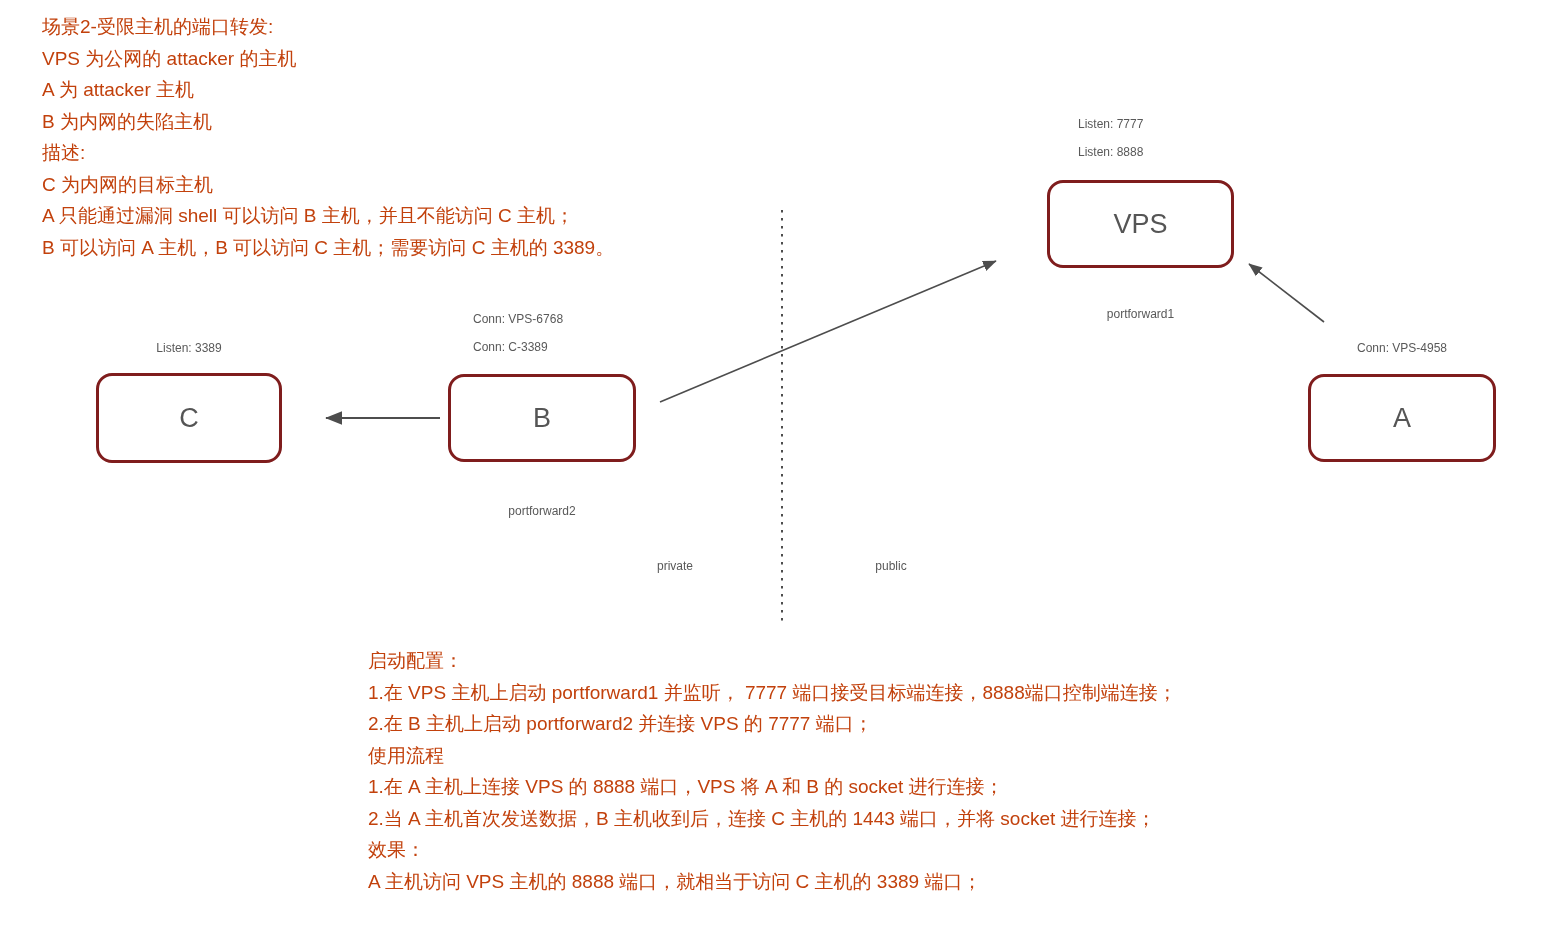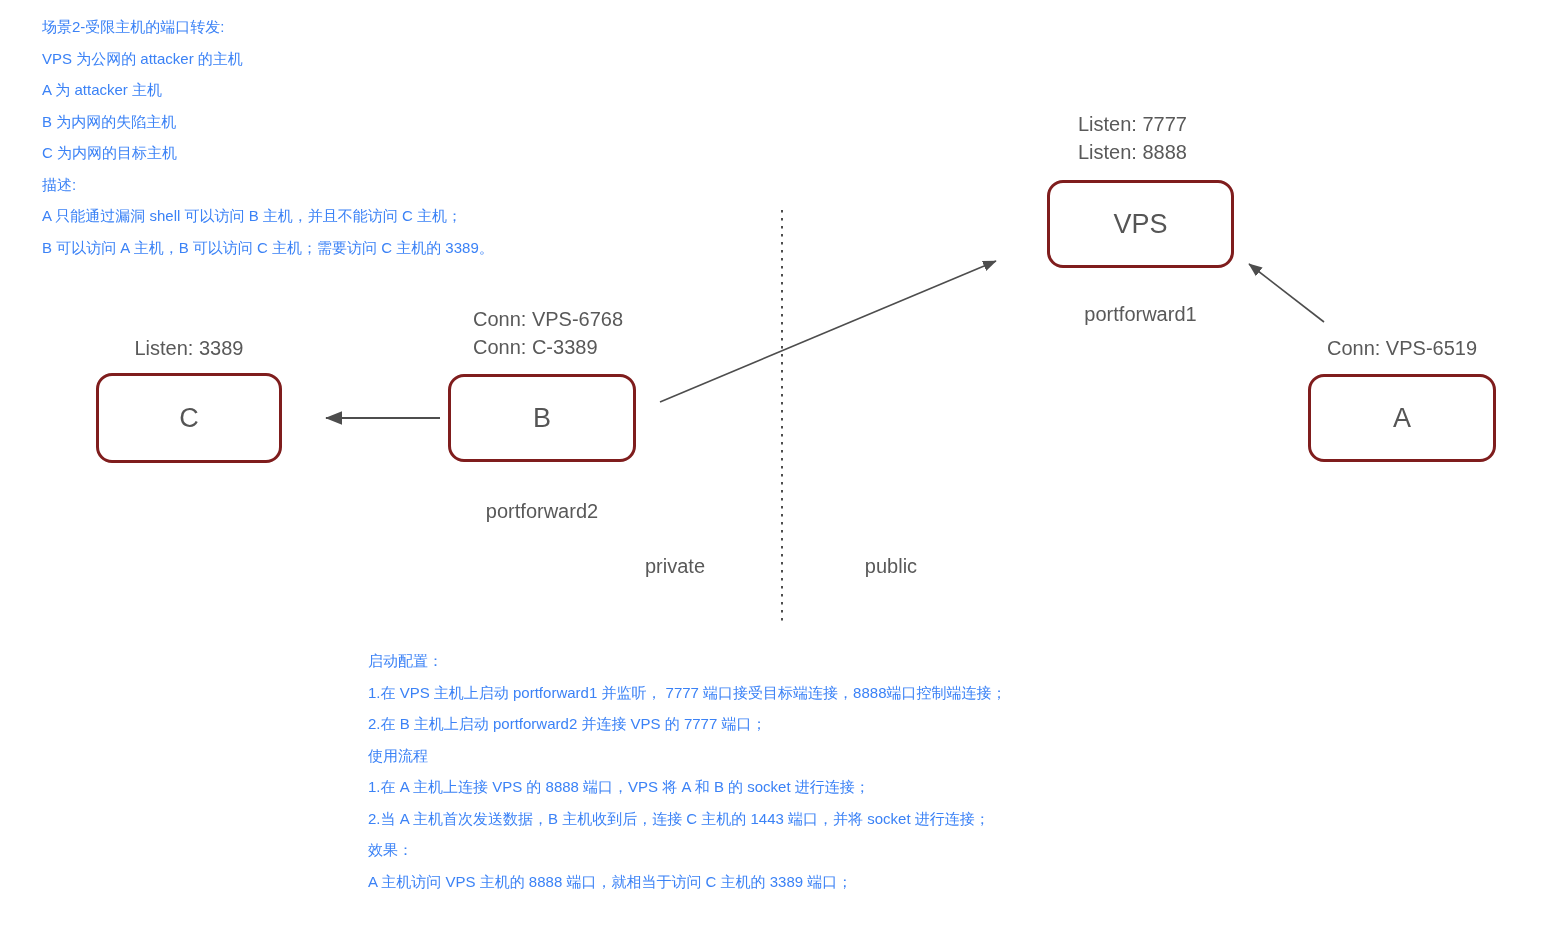"场景2-受限主机的端口转发:" .text-block { color: #3b82f6 -> #c2410c; font-size: 15px -> 19px }
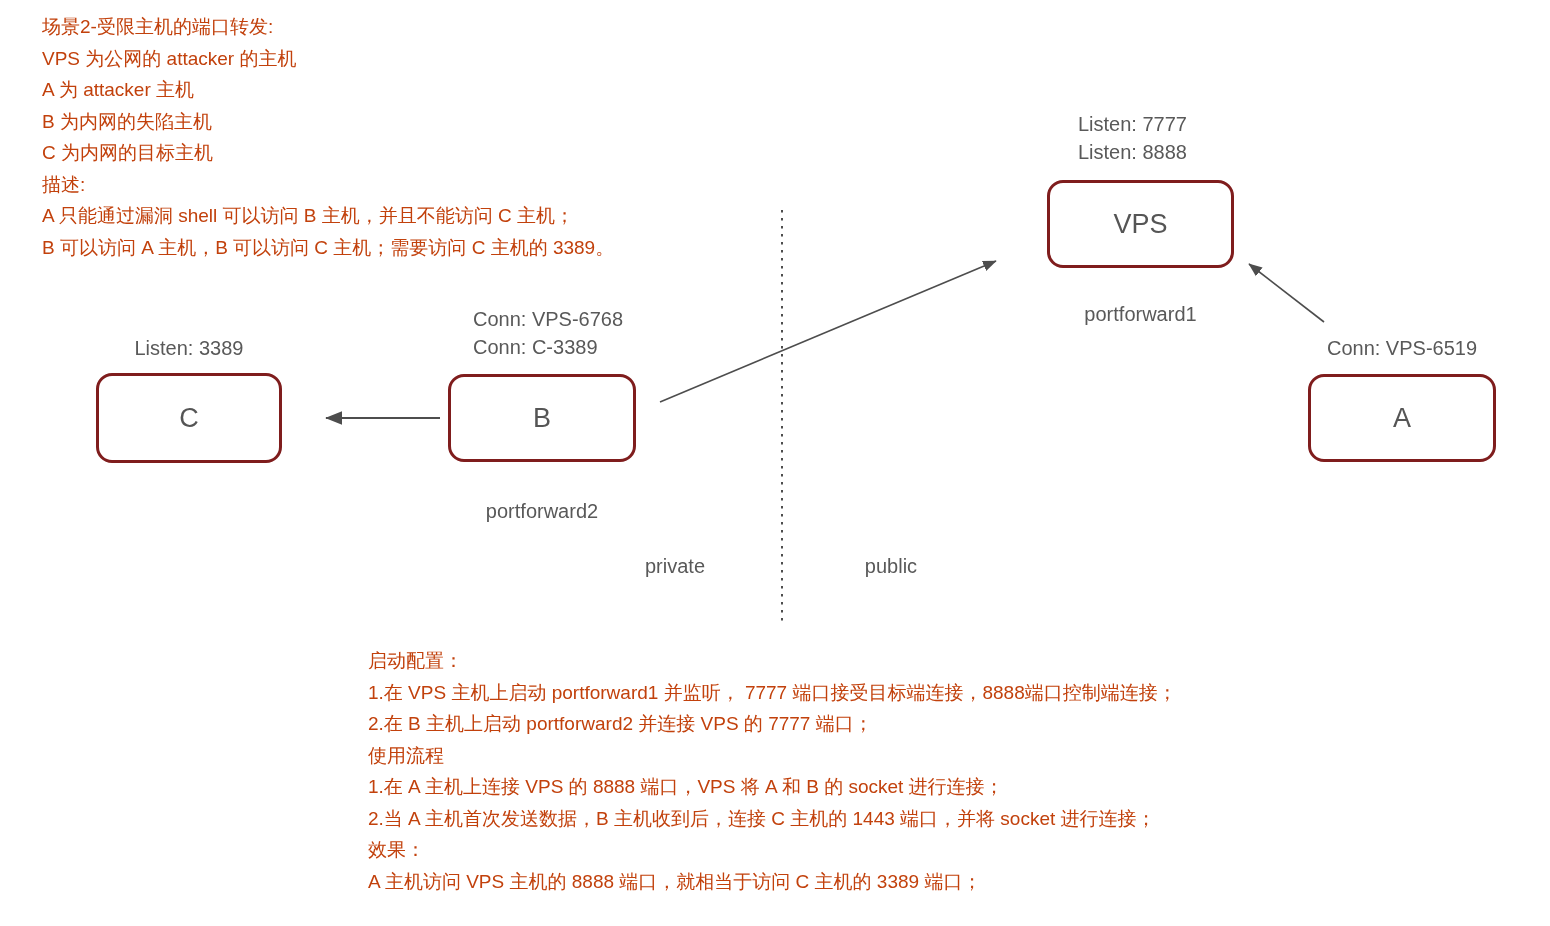"Listen: 7777" .small-label { font-size: 20px -> 12px }
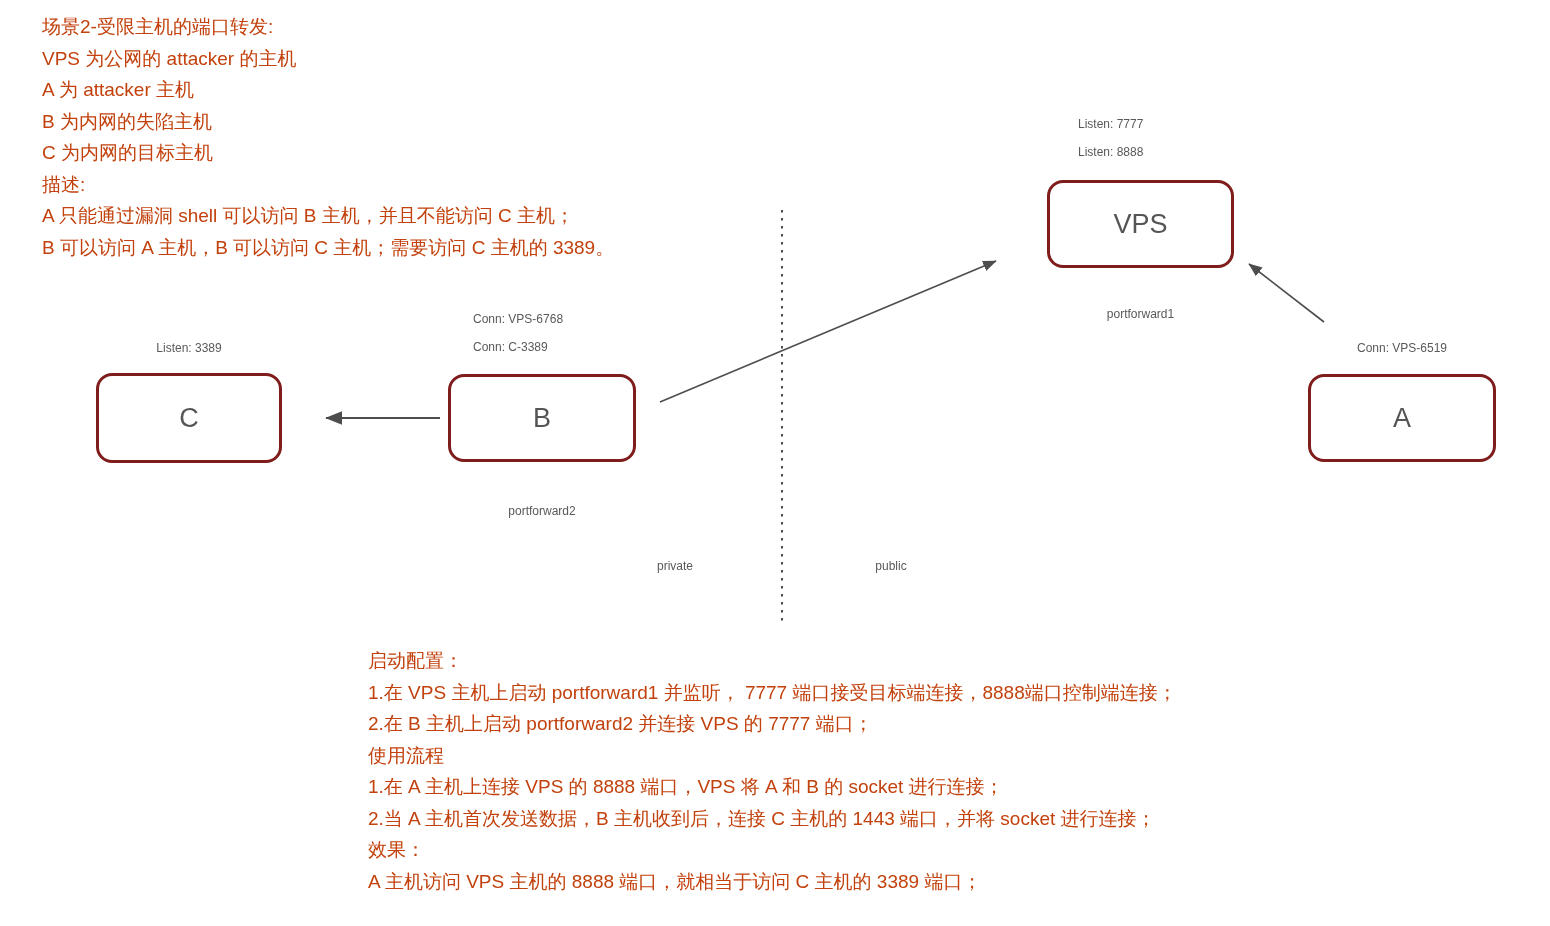"C 为内网的目标主机" div { order: before "描述:" -> after "描述:" }
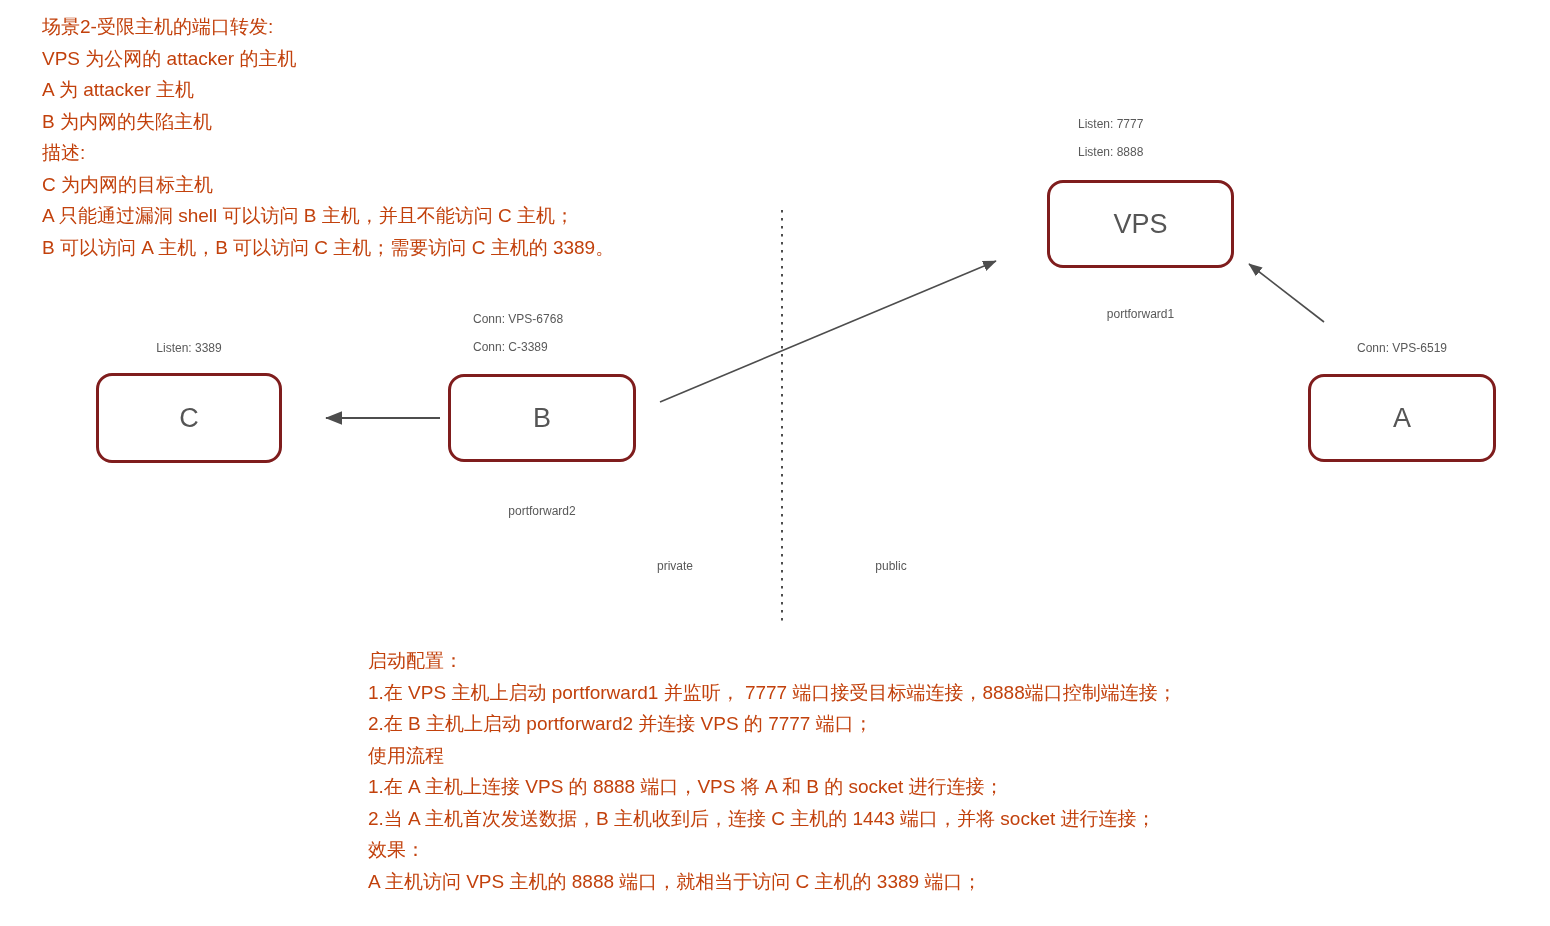"Conn: VPS-6519" div.small-label { text: VPS-6519 -> VPS-4958 }
